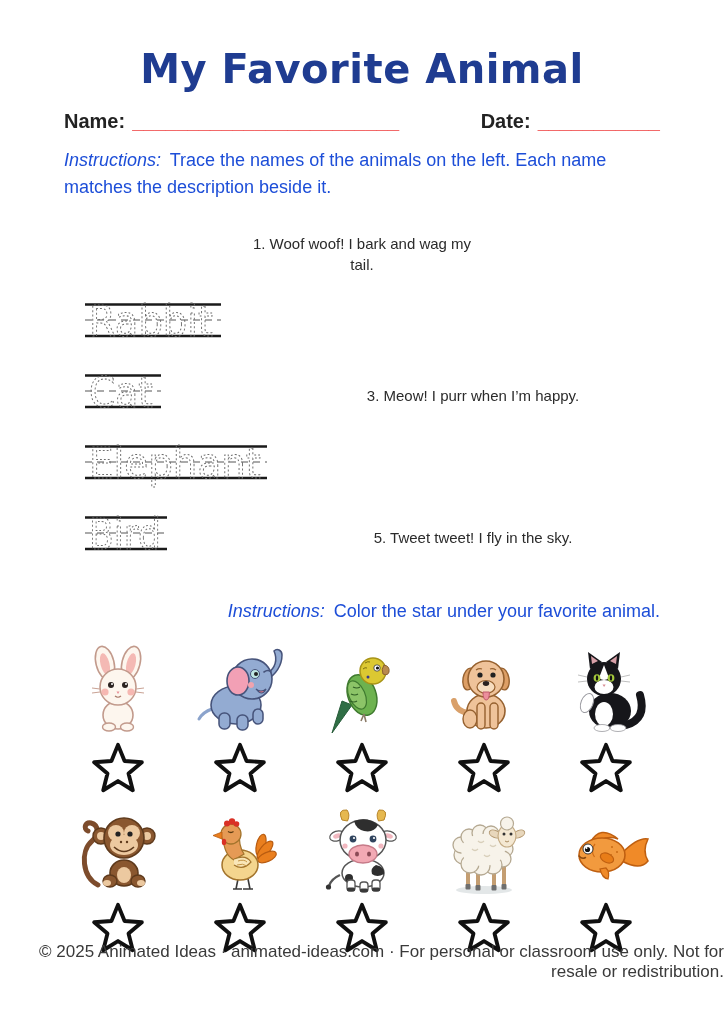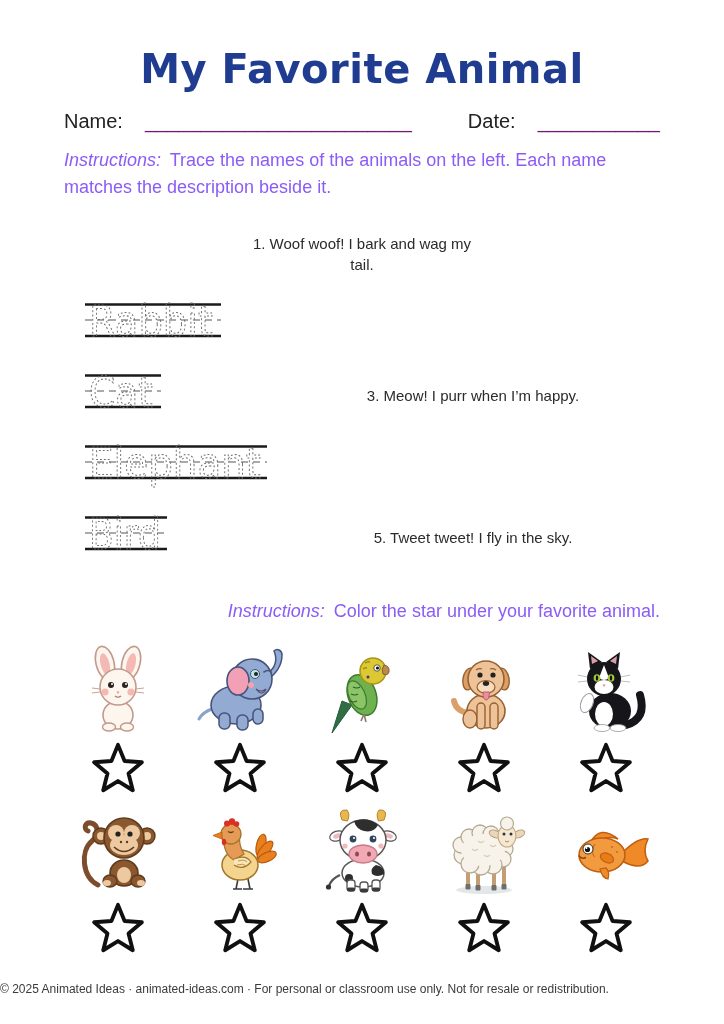"Name:" .field { font-weight: none -> bold; gap: 22px -> 7px }
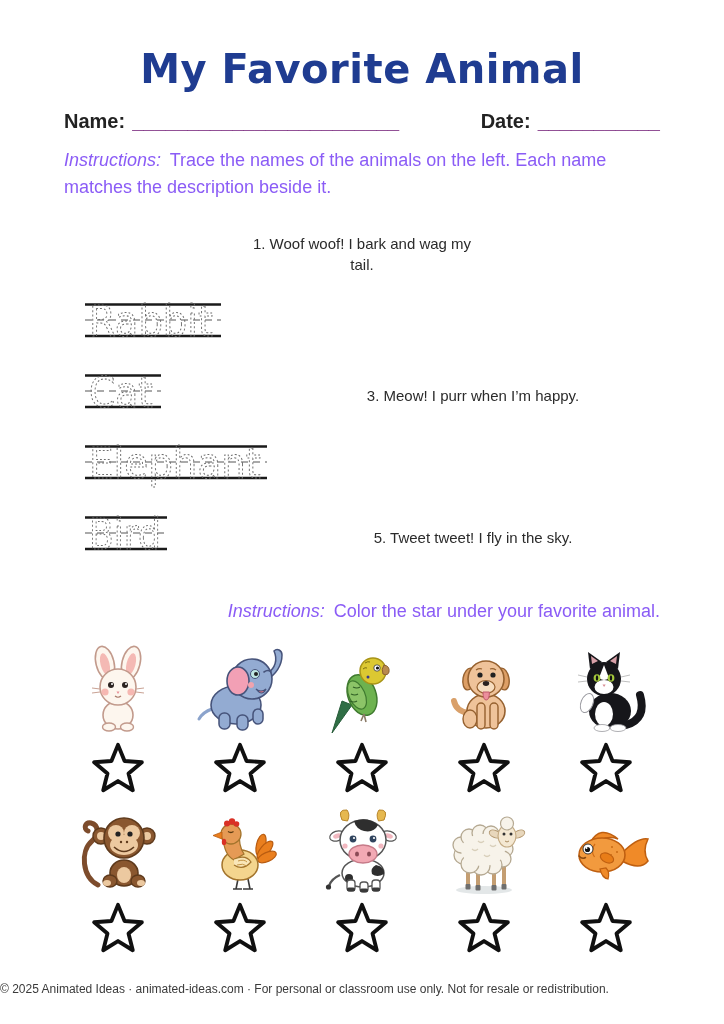"________________________" .field .line { color: #701a75 -> #ef4444 }
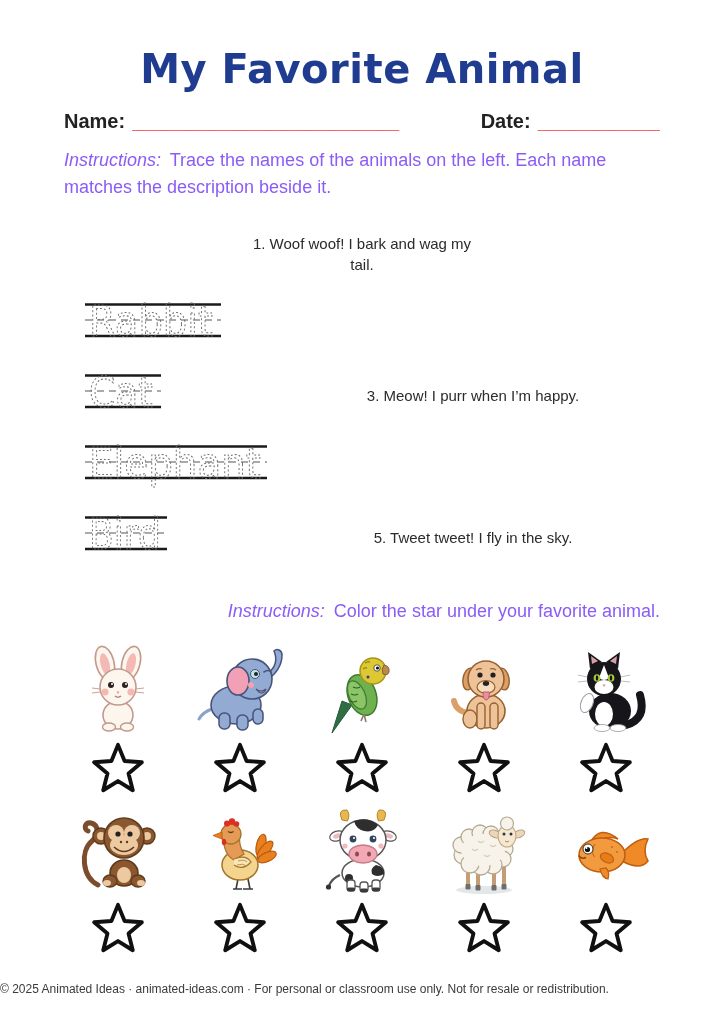"Instructions: Trace the names of" .instructions { color: #8b5cf6 -> #1d4ed8 }
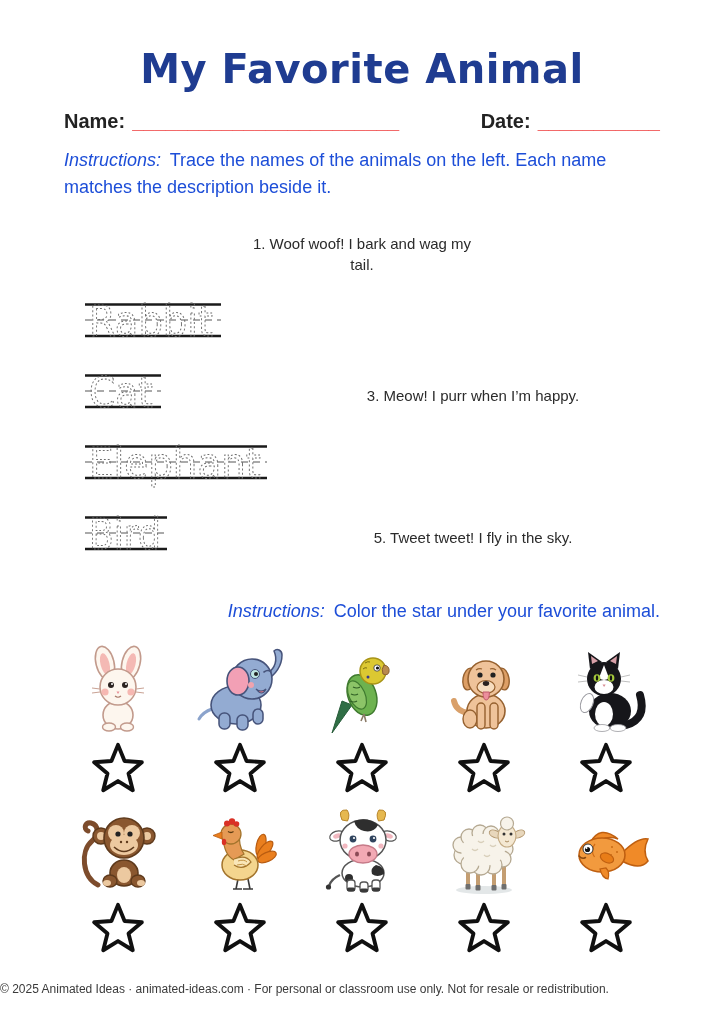"© 2025 Animated Ideas ·" .footer { bottom: 44px -> 58px; font-size: 12px -> 17px; text-align: left -> right }
